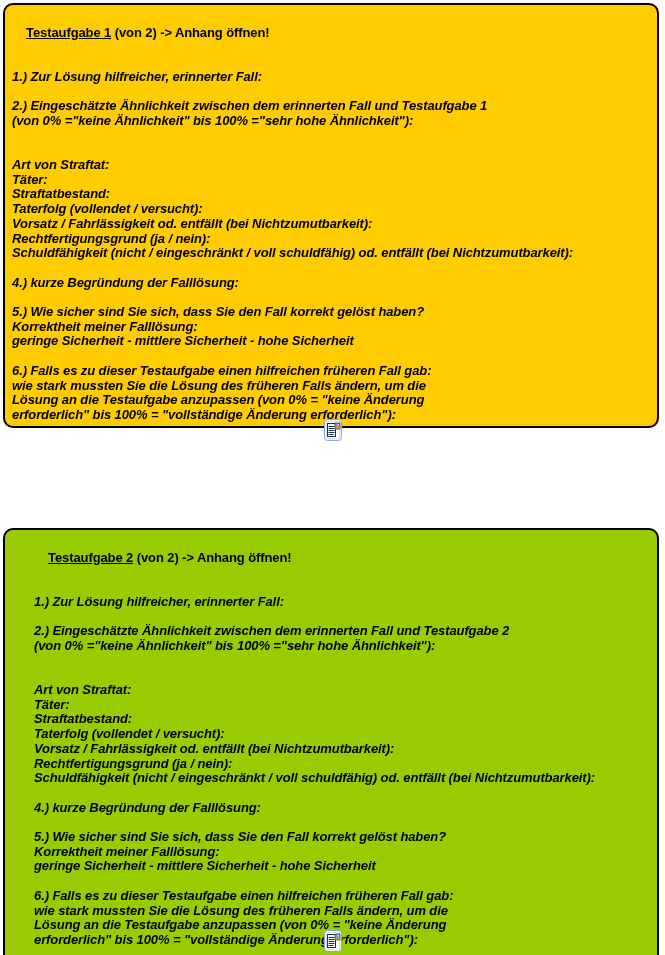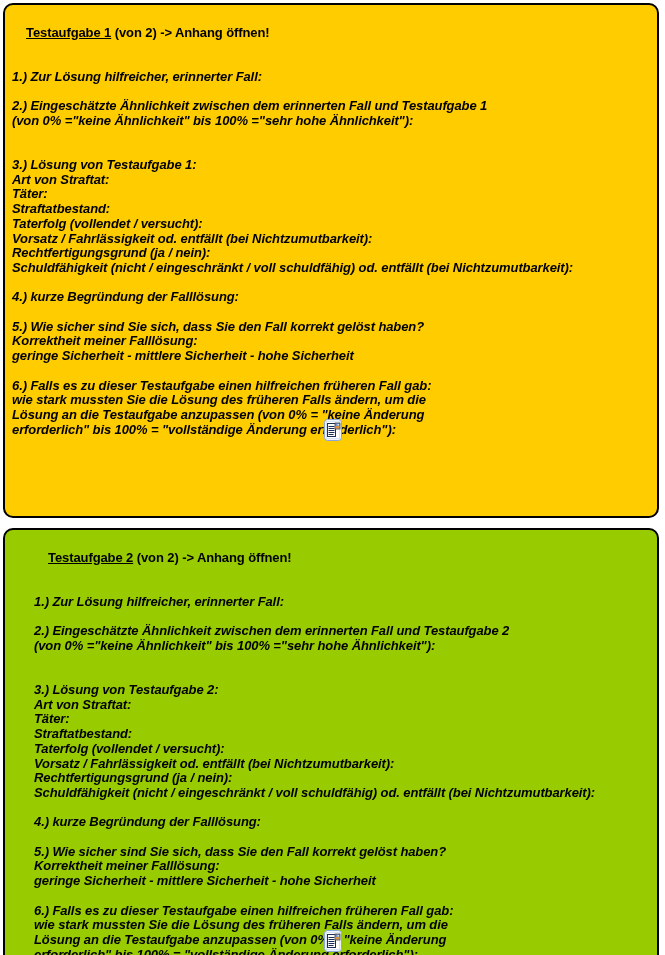"Testaufgabe 1 (von 2) ->" #panel-1 { height: 515px -> 425px }
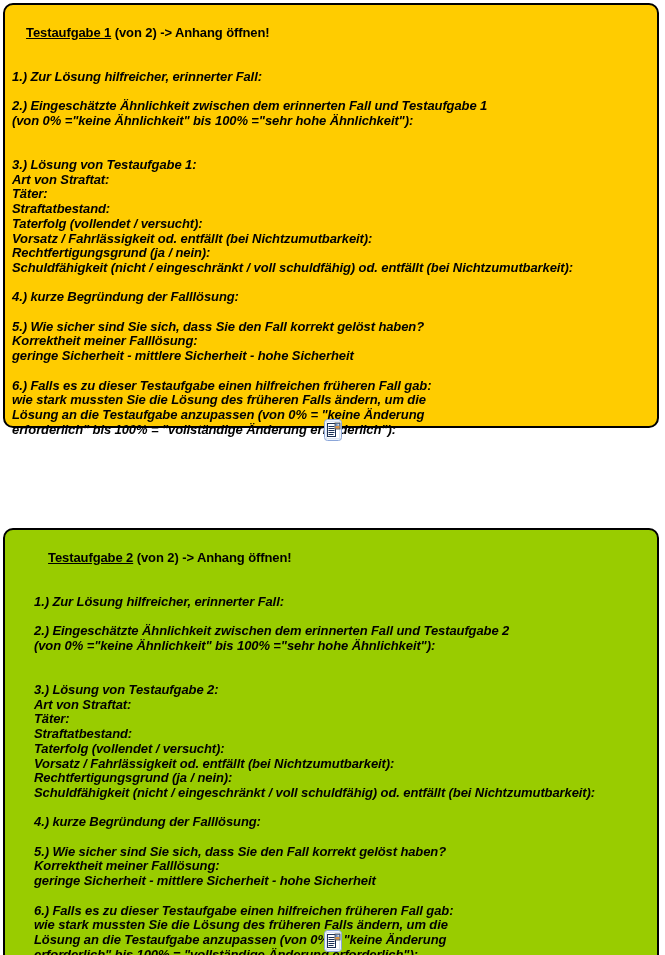"3.) Lösung von Testaufgabe 1:" div.text-line { html: <div>3.) Lösung von Testaufgabe 1:</div> -> none }
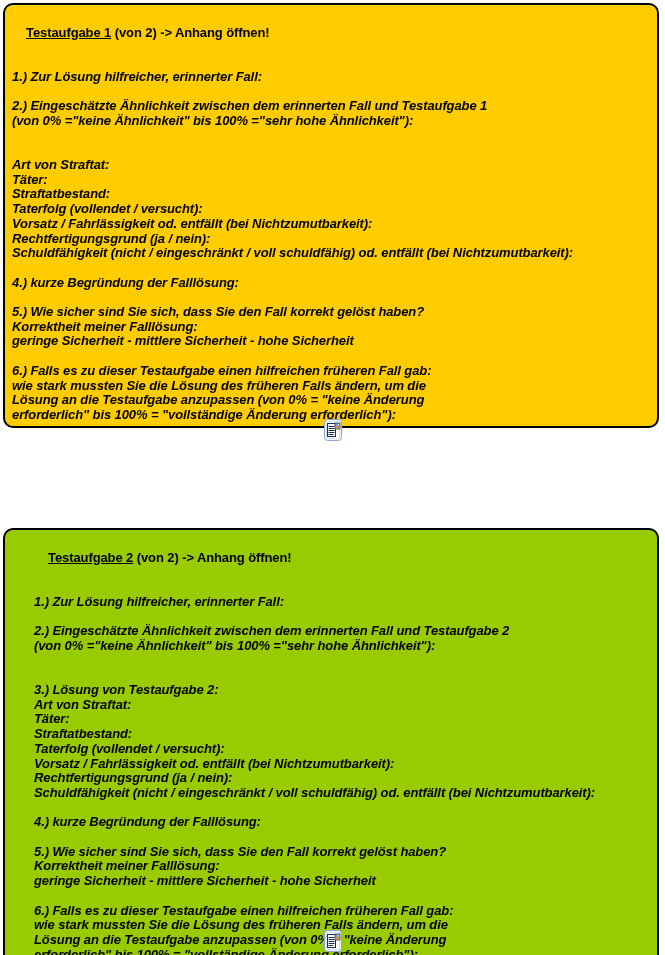"3.) Lösung von Testaufgabe 2:" div.text-line { html: <div>3.) Lösung von Testaufgabe 2:</div> -> none }
